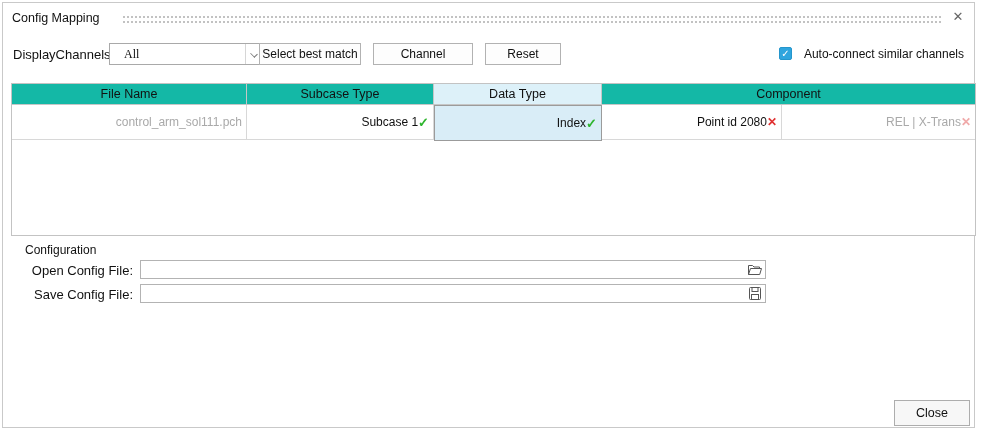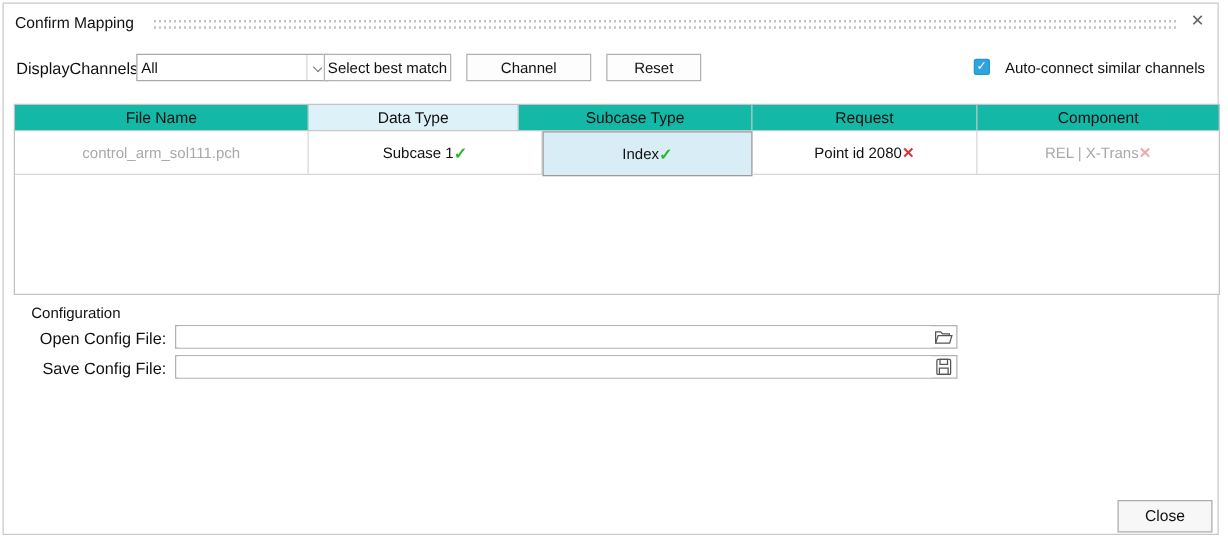"Confirm Mapping" span.title { text: Confirm -> Config }
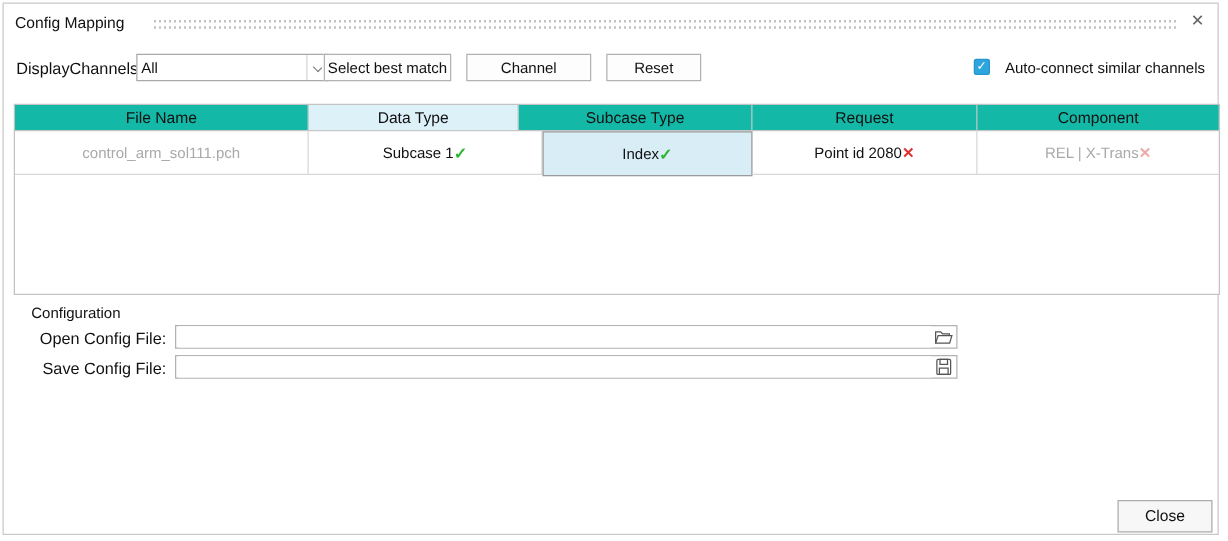"All" .combo-value { font-family: none -> Liberation Serif, serif; left: 3px -> 14px }
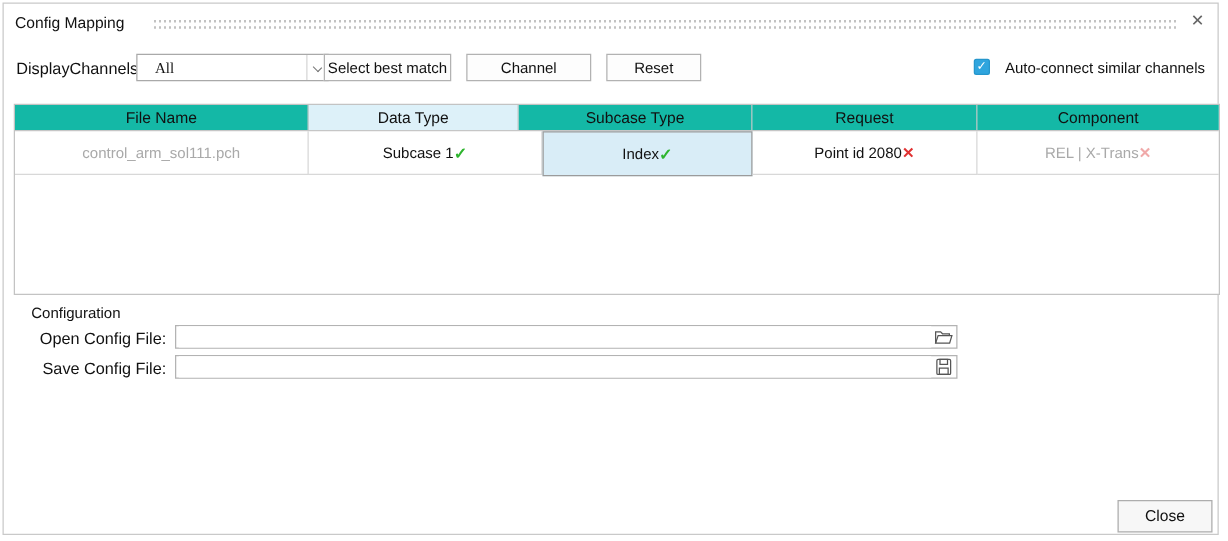"Data Type" div.hdr-cell { order: before "Subcase Type" -> after "Subcase Type" }
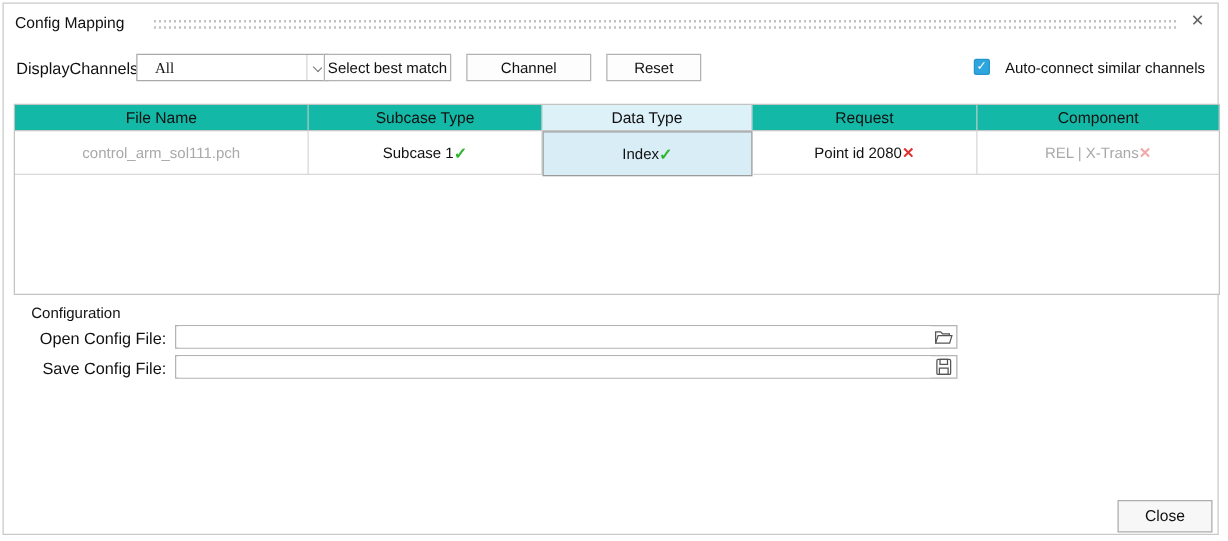"Request" div.hdr-cell { html: <div>Request</div> -> none }
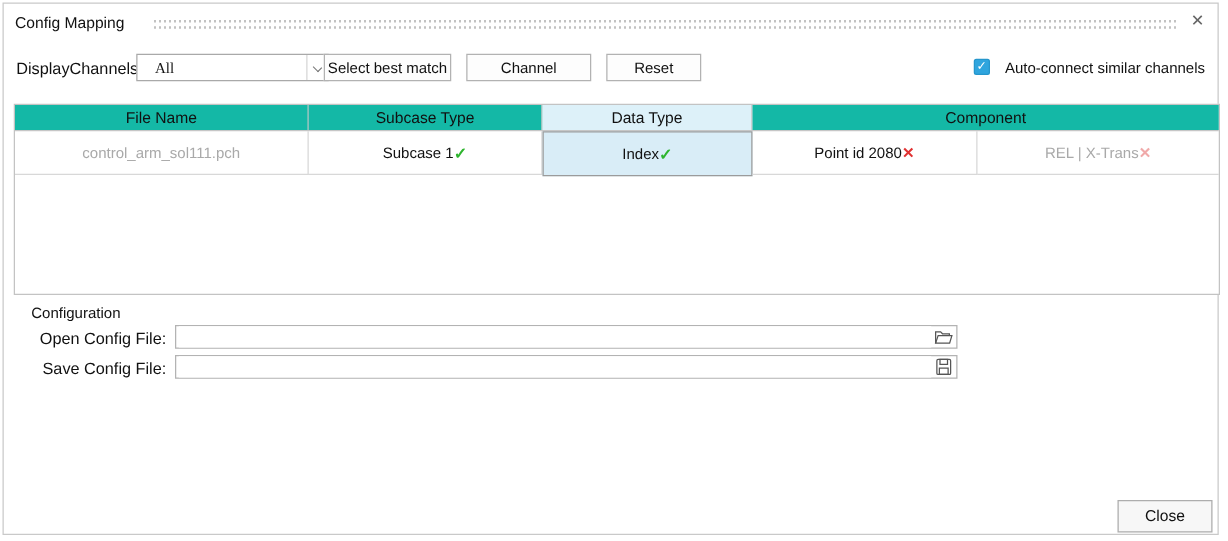"control_arm_sol111.pch" .cell { justify-content: center -> flex-end }
